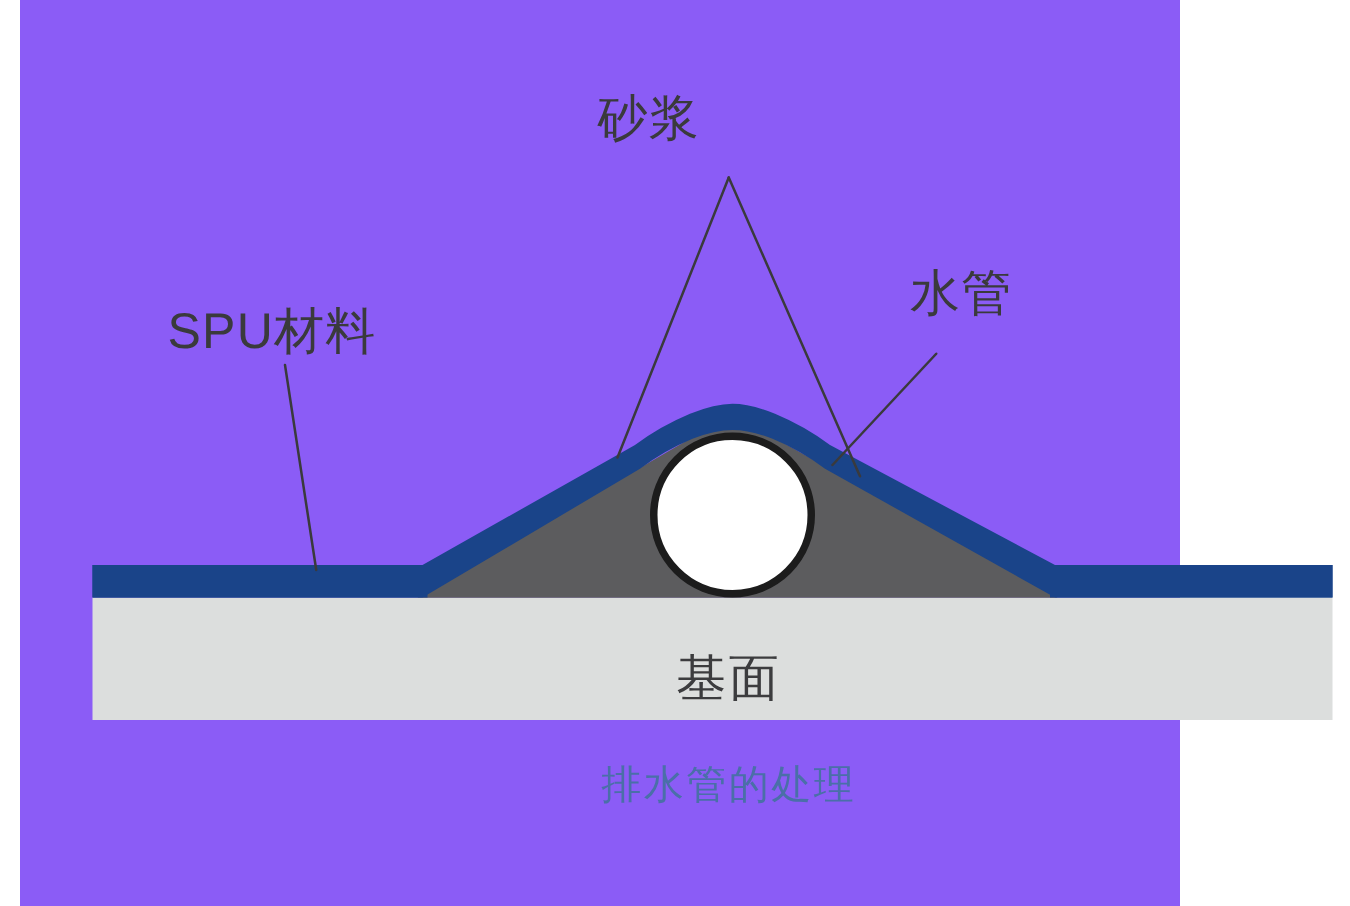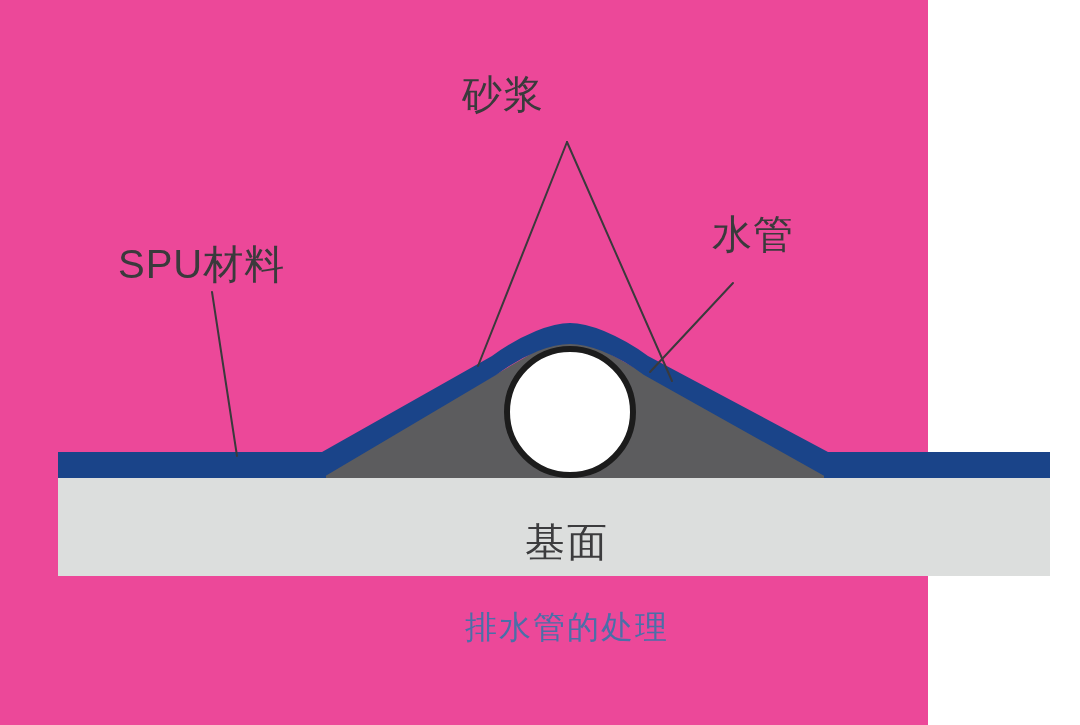"砂浆" #diagram-root { background: #ec4899 -> #8b5cf6; margin-left: none -> 16px }
